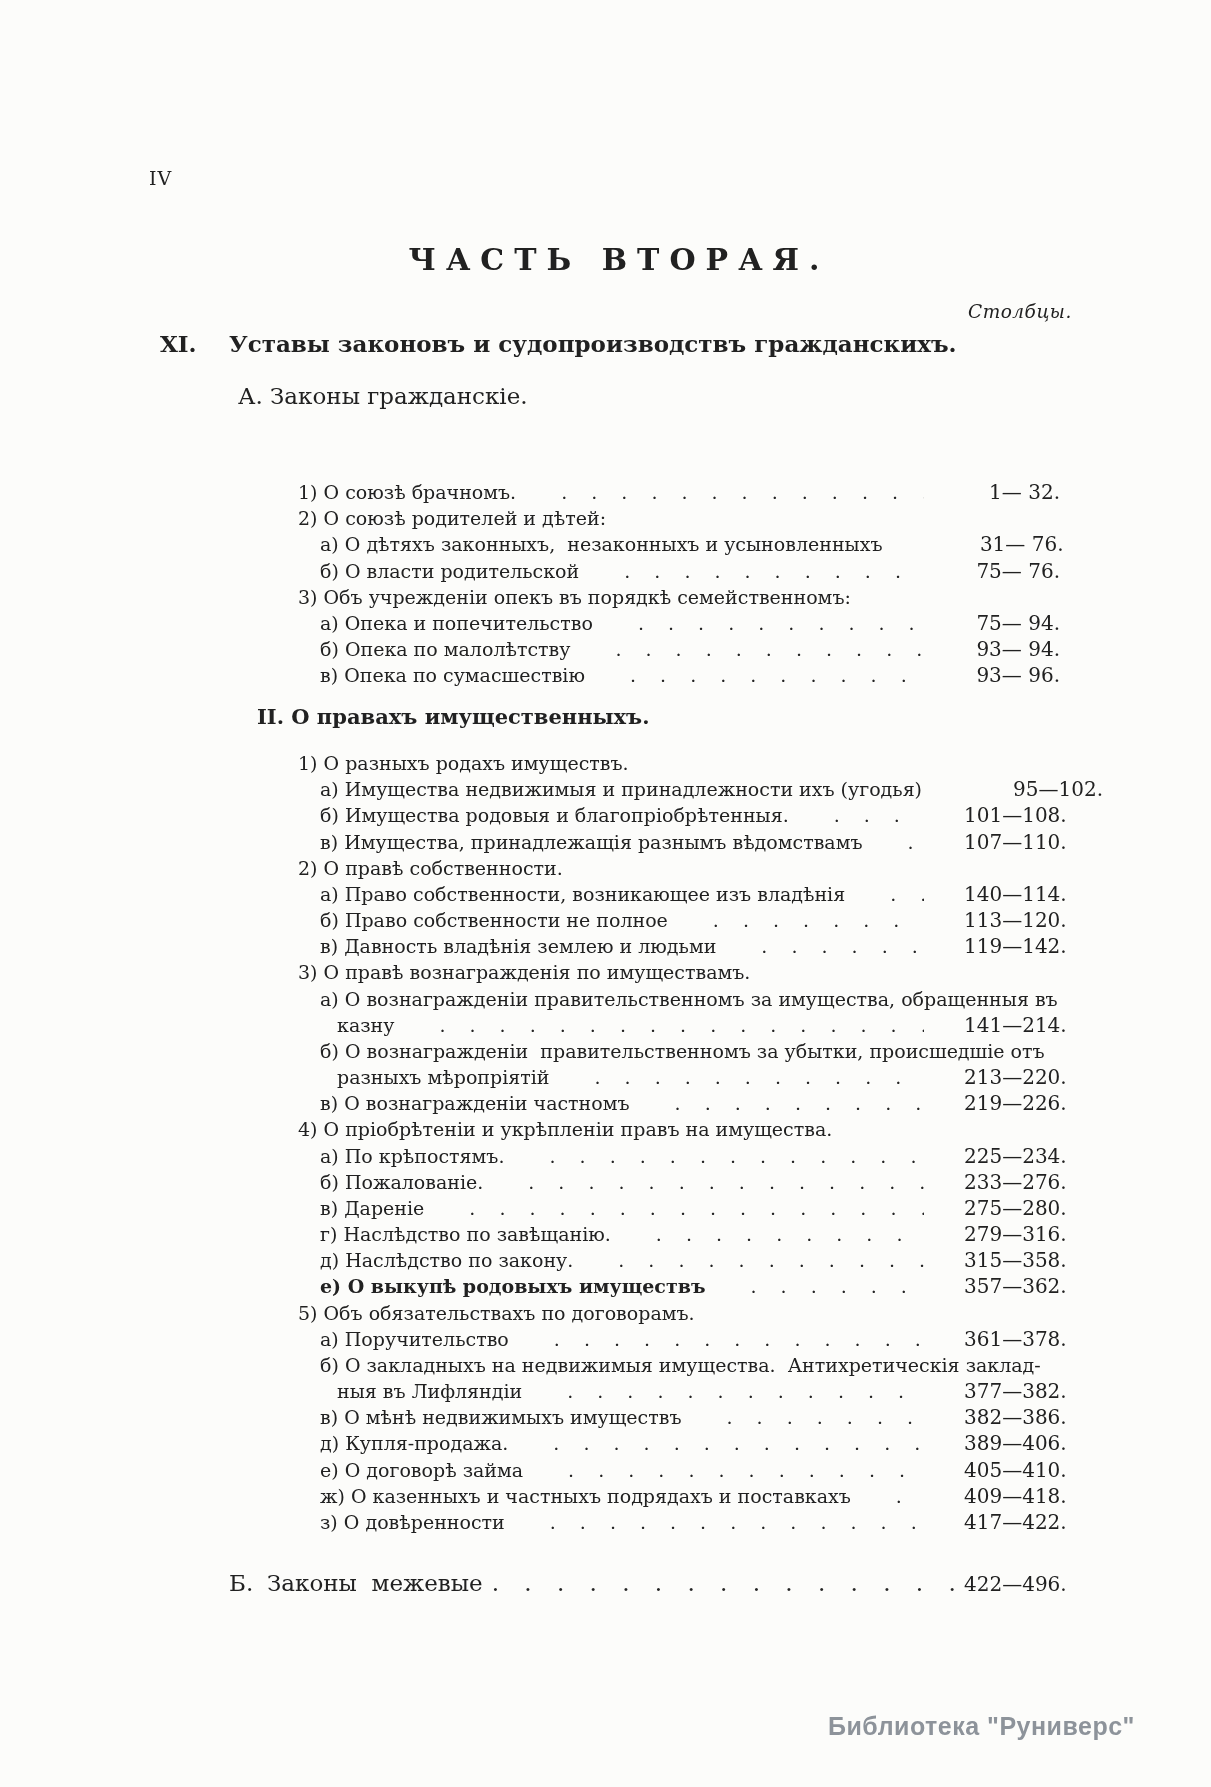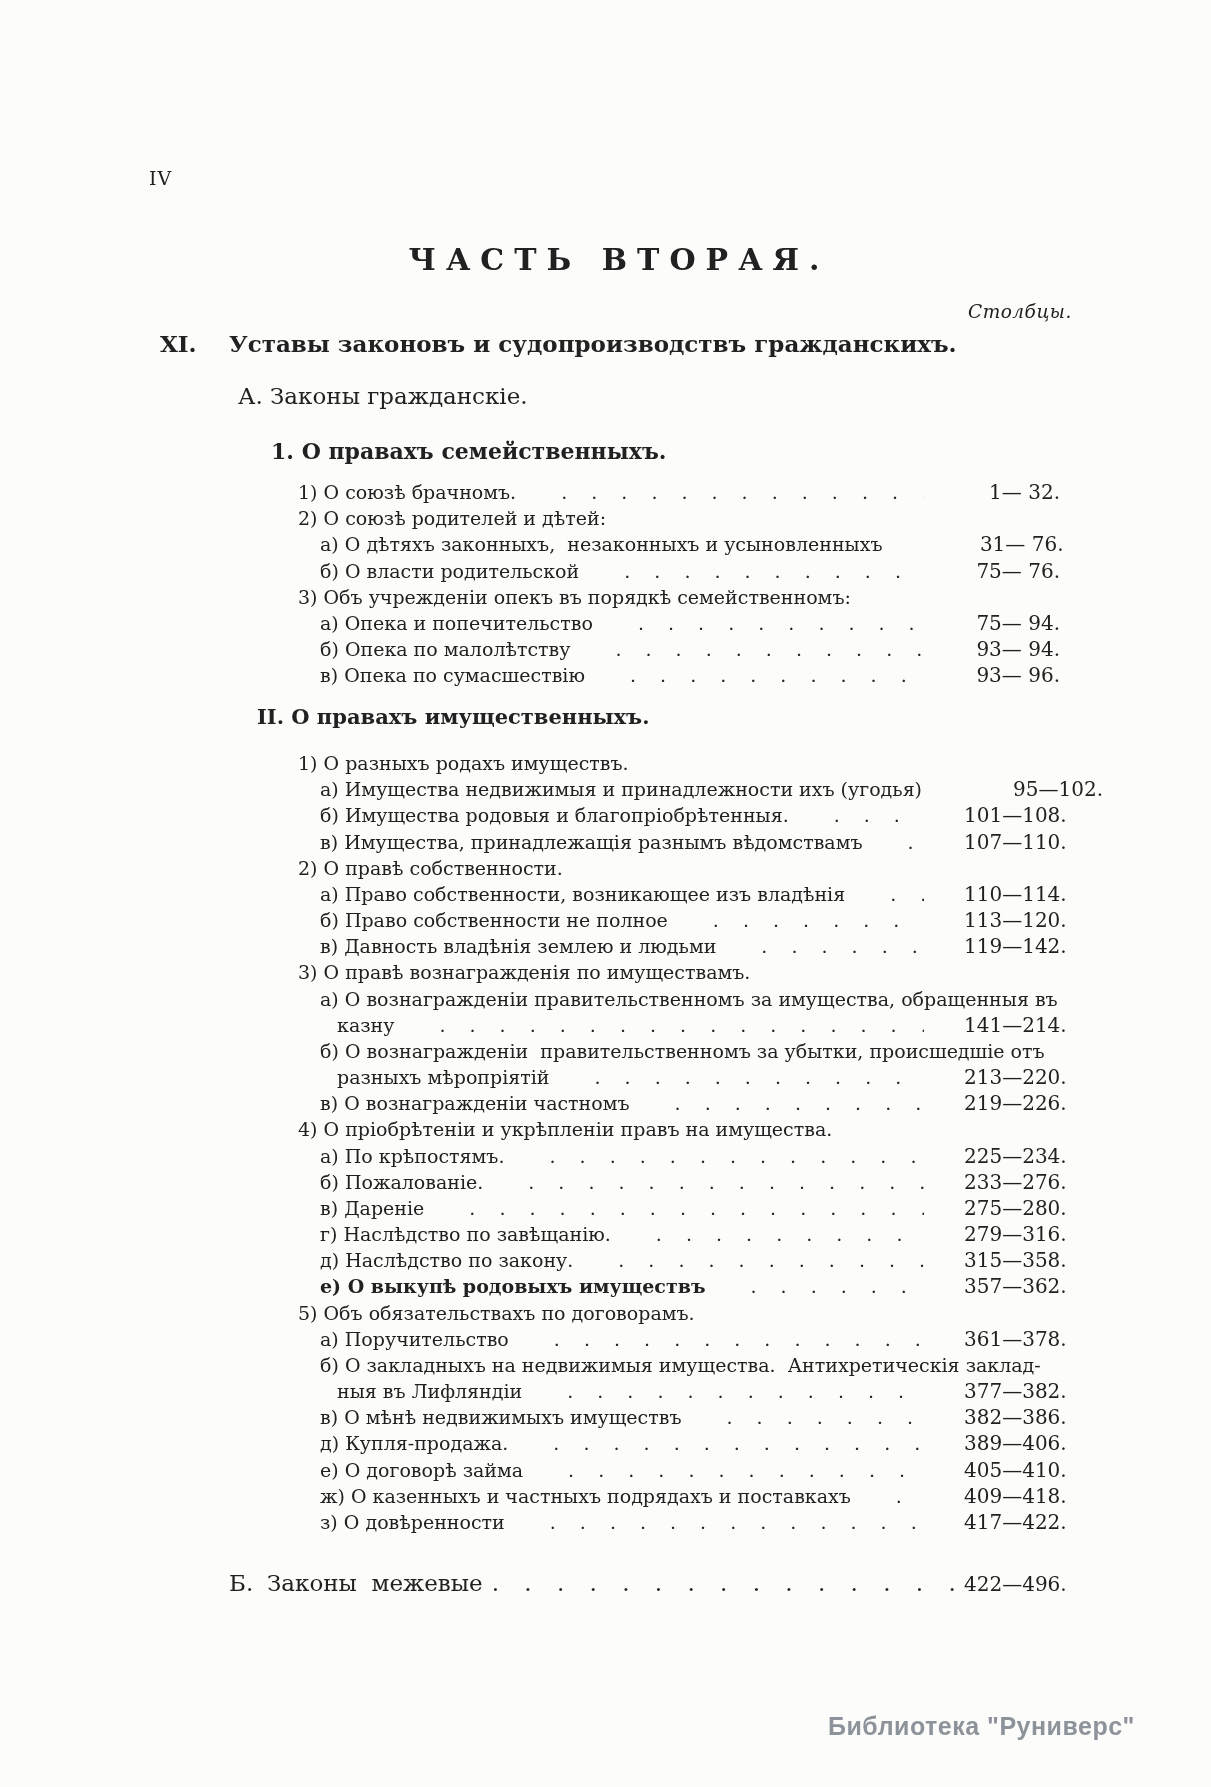"1. О правахъ семейственныхъ." div.h-s1 { html: <div>1. О правахъ семейственныхъ.</div> -> none }
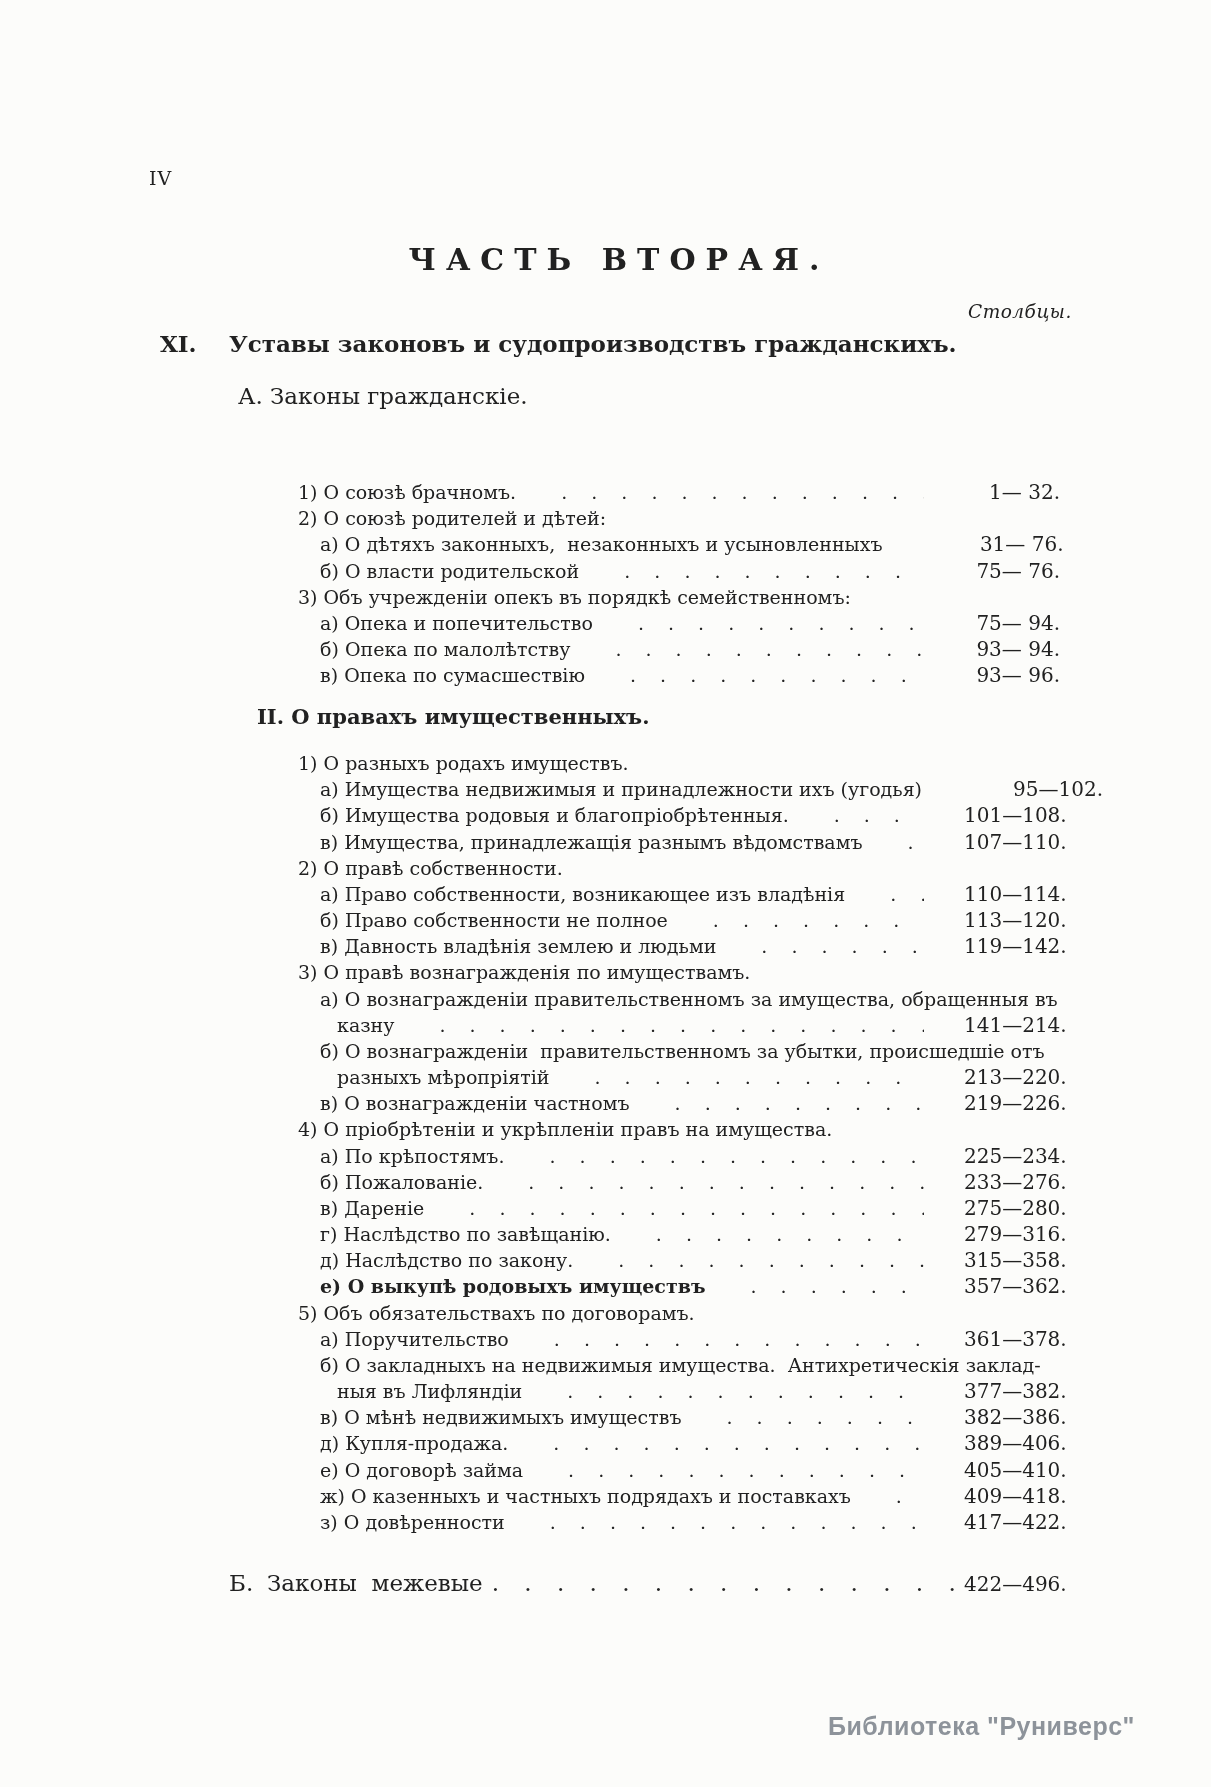"110—114." span.pages { text: 110 -> 140 }
